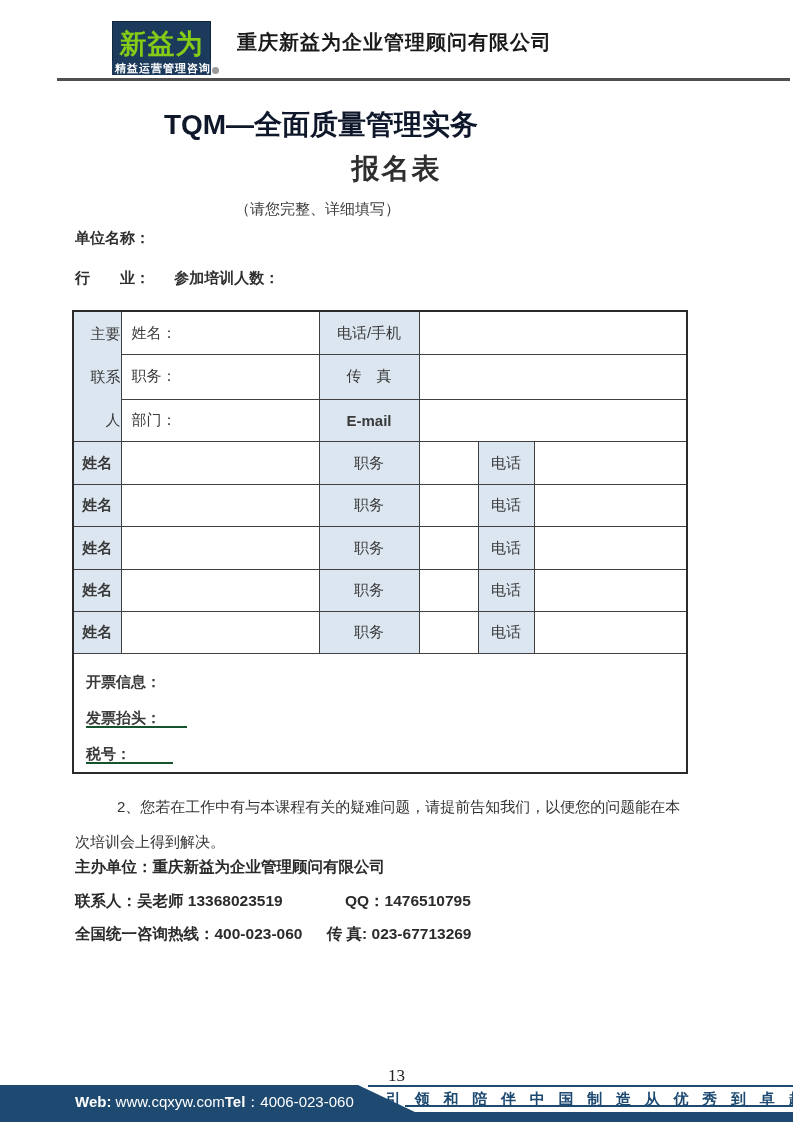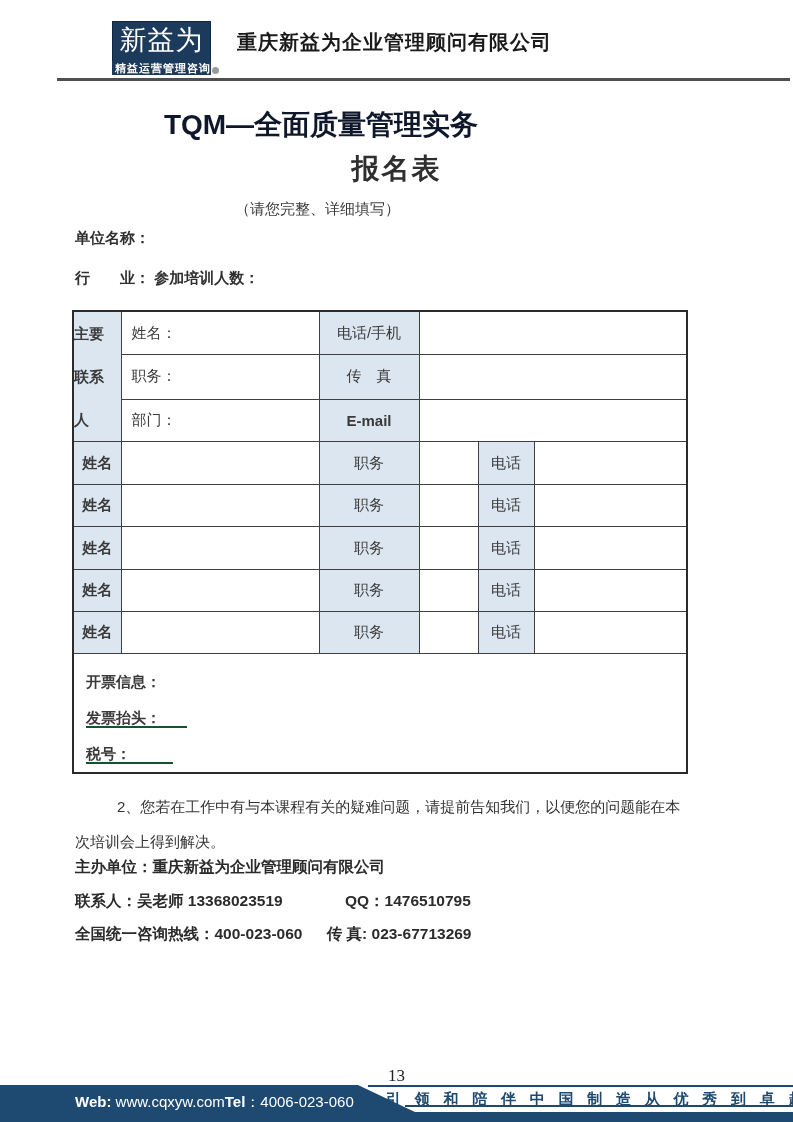"新益为" .logo-box { align-items: flex-start -> flex-end; color: #ffffff -> #84cc16; font-weight: normal -> bold }
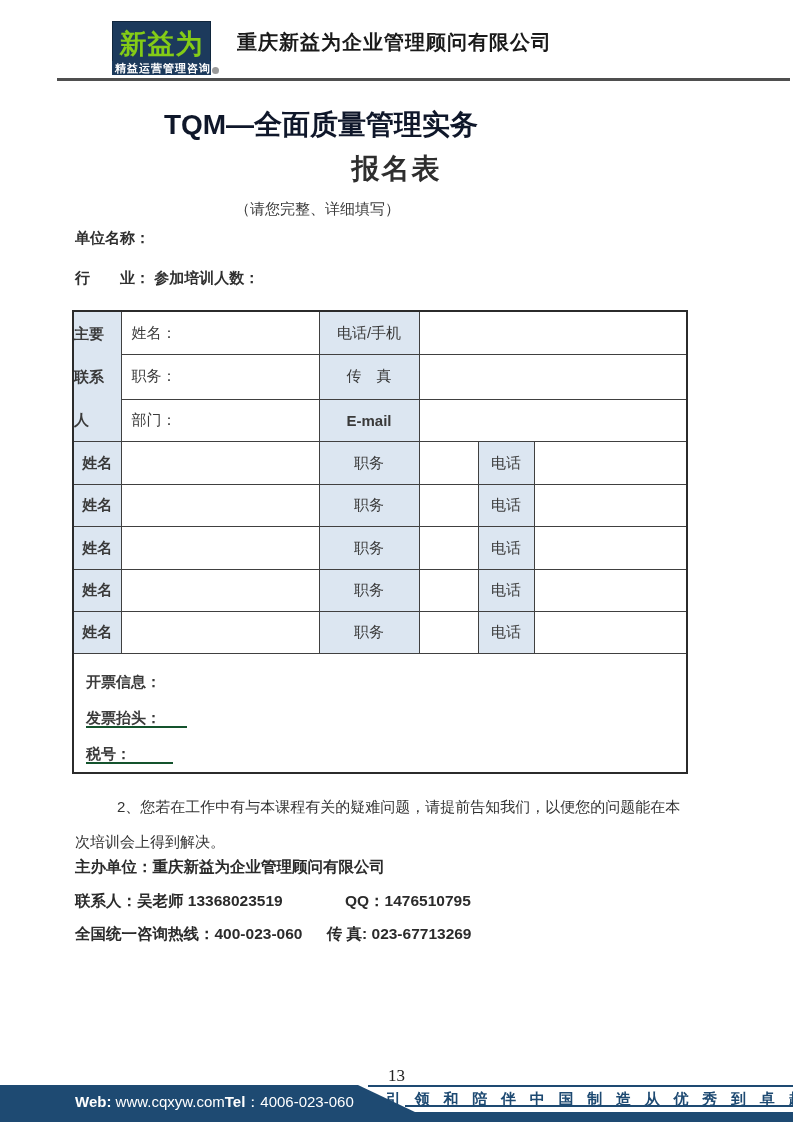"参加培训人数：" .industry-line .gap { margin-left: none -> 20px }
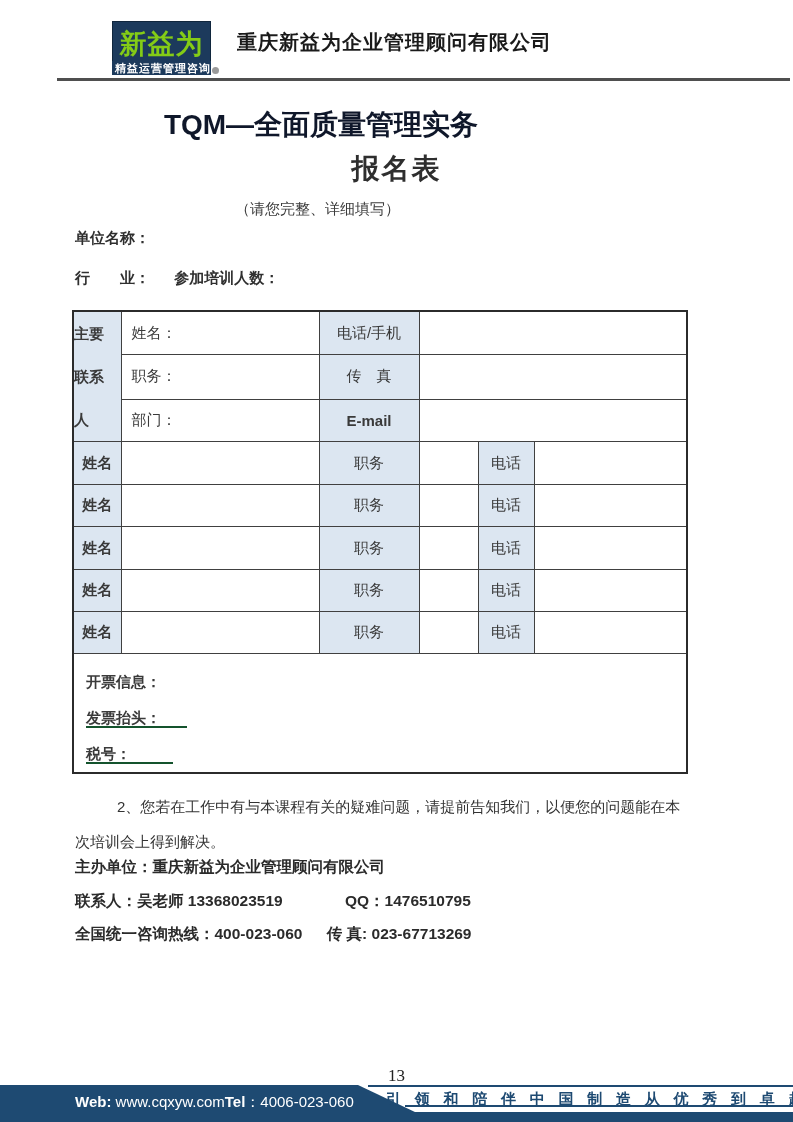"主要" .main-contact span { font-weight: bold -> normal; text-align: left -> right }
